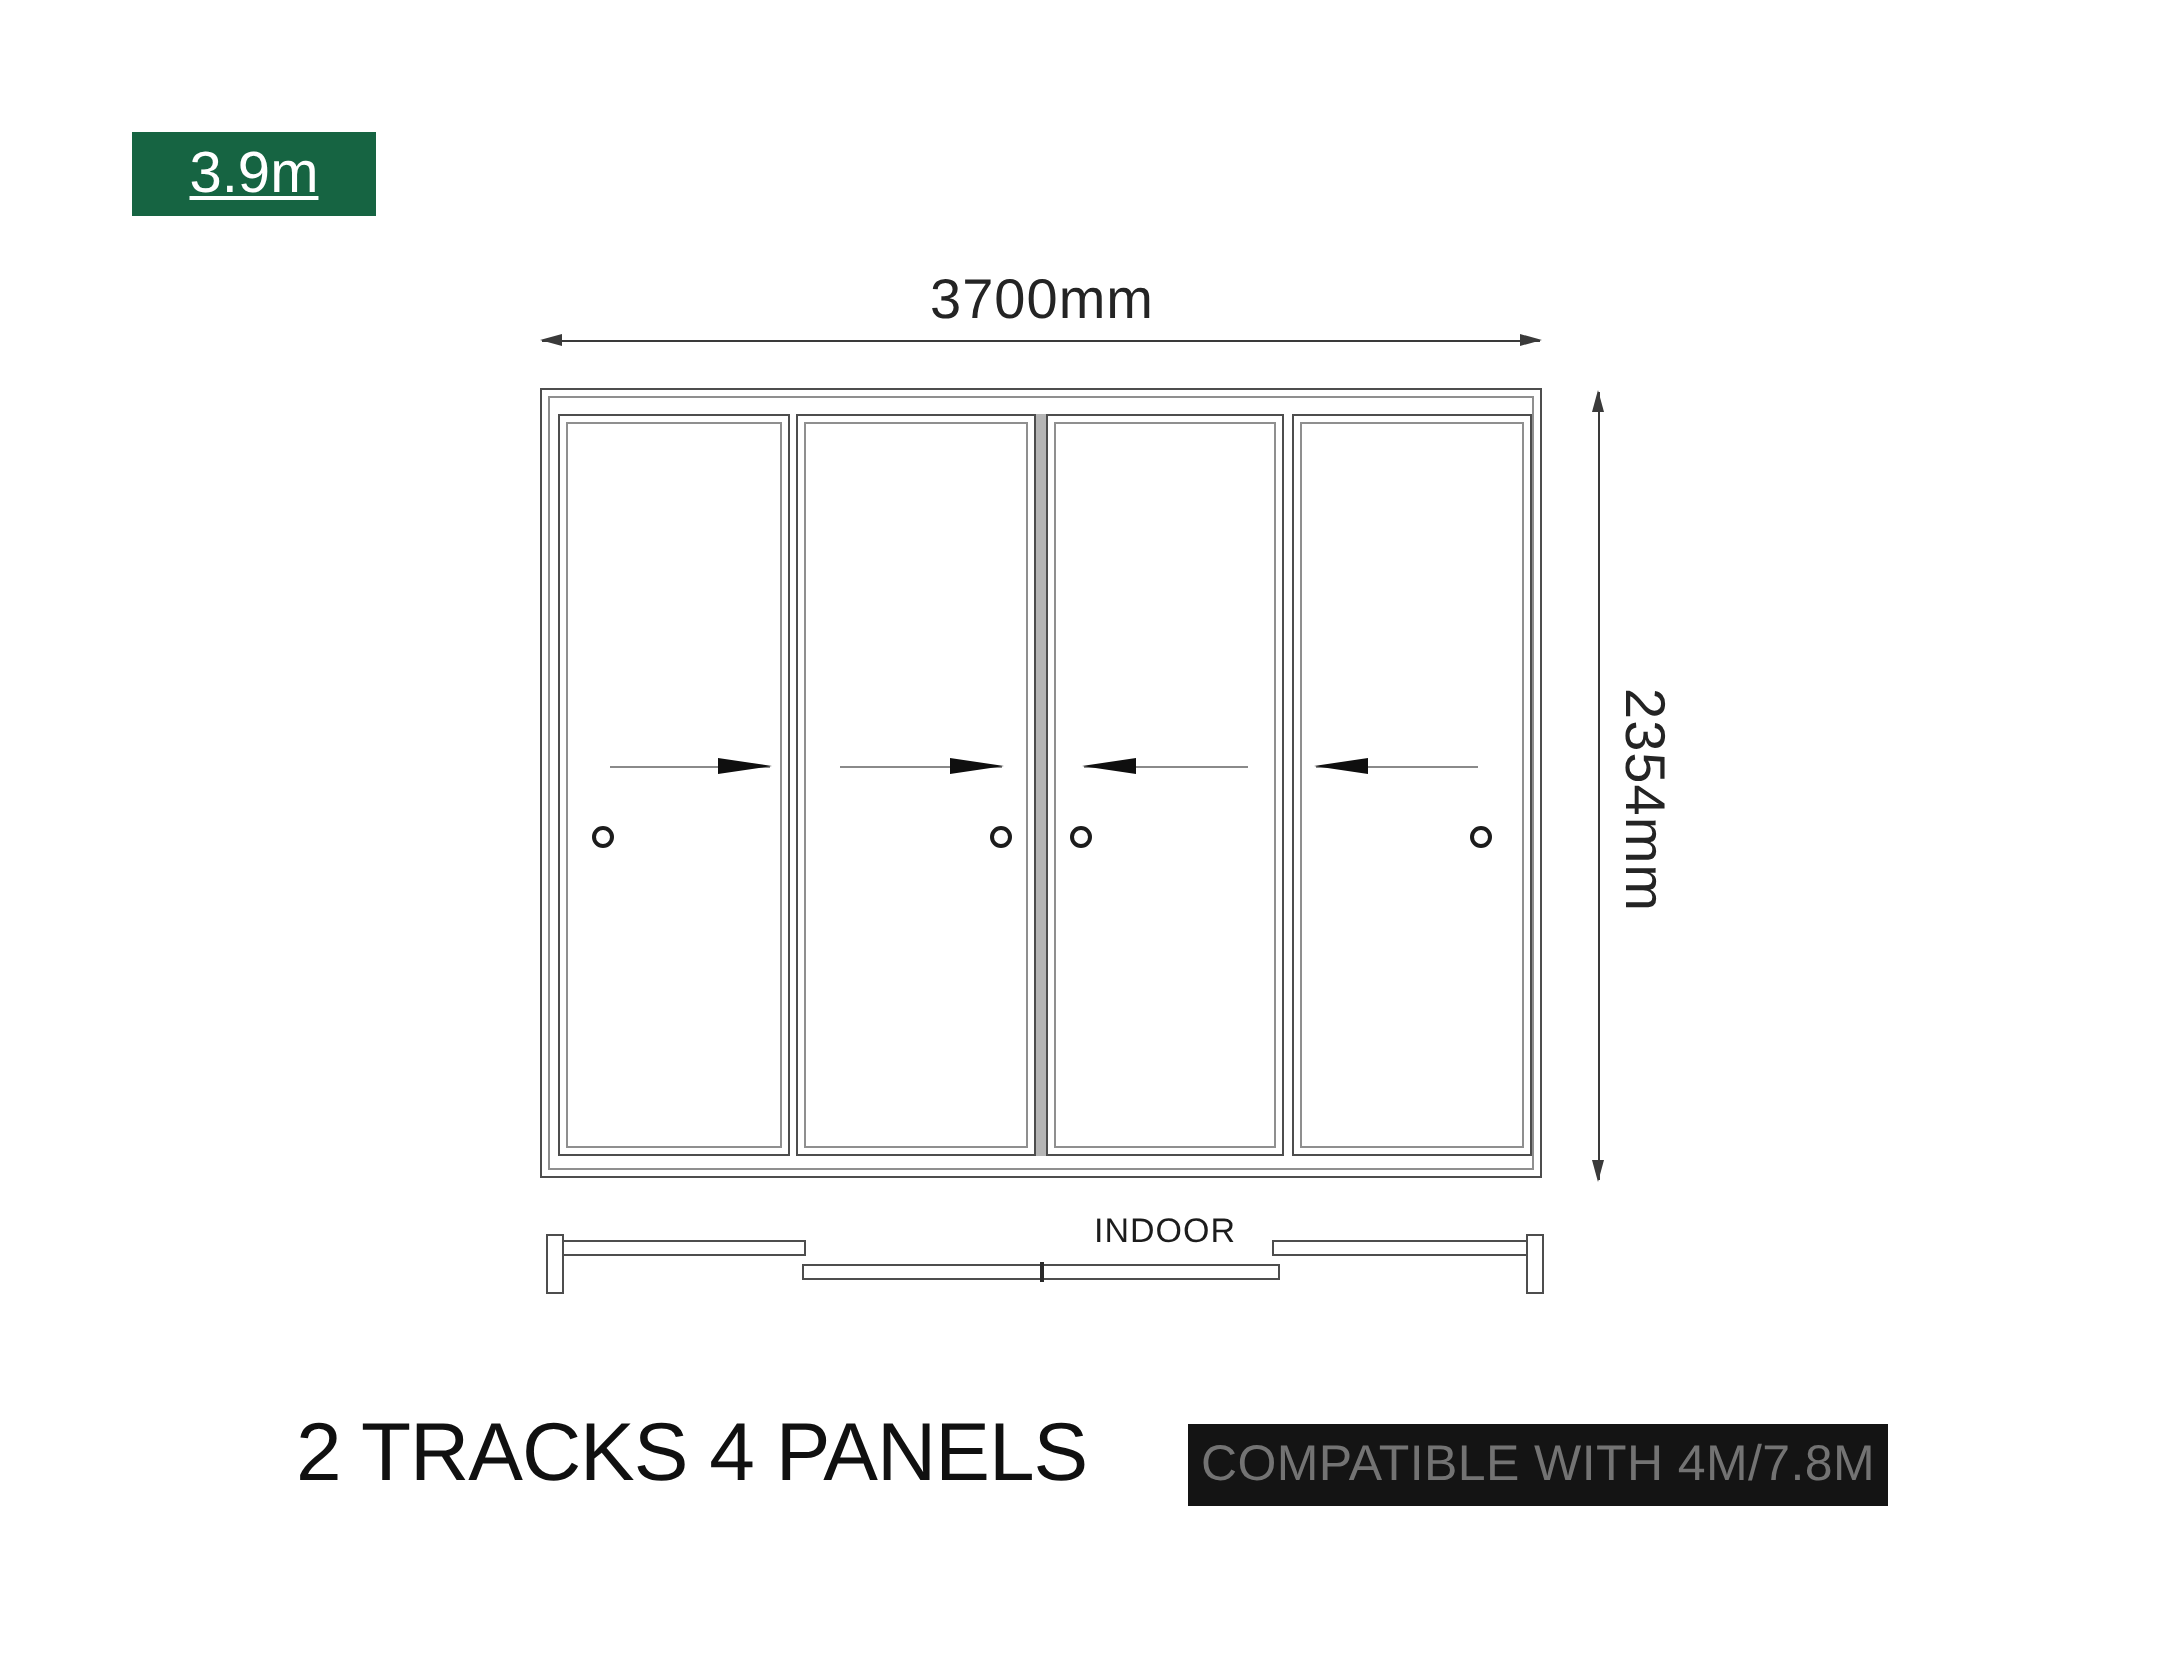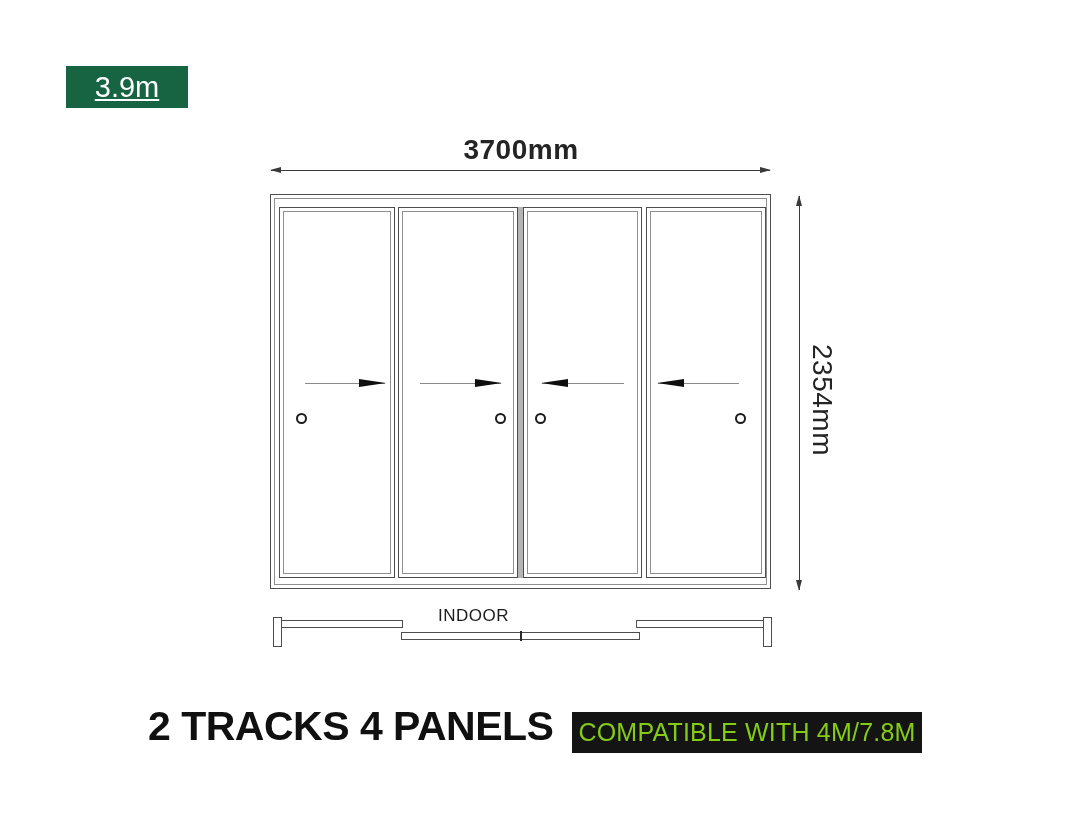"3700mm" .dim-label-w { font-weight: 700 -> 400 }
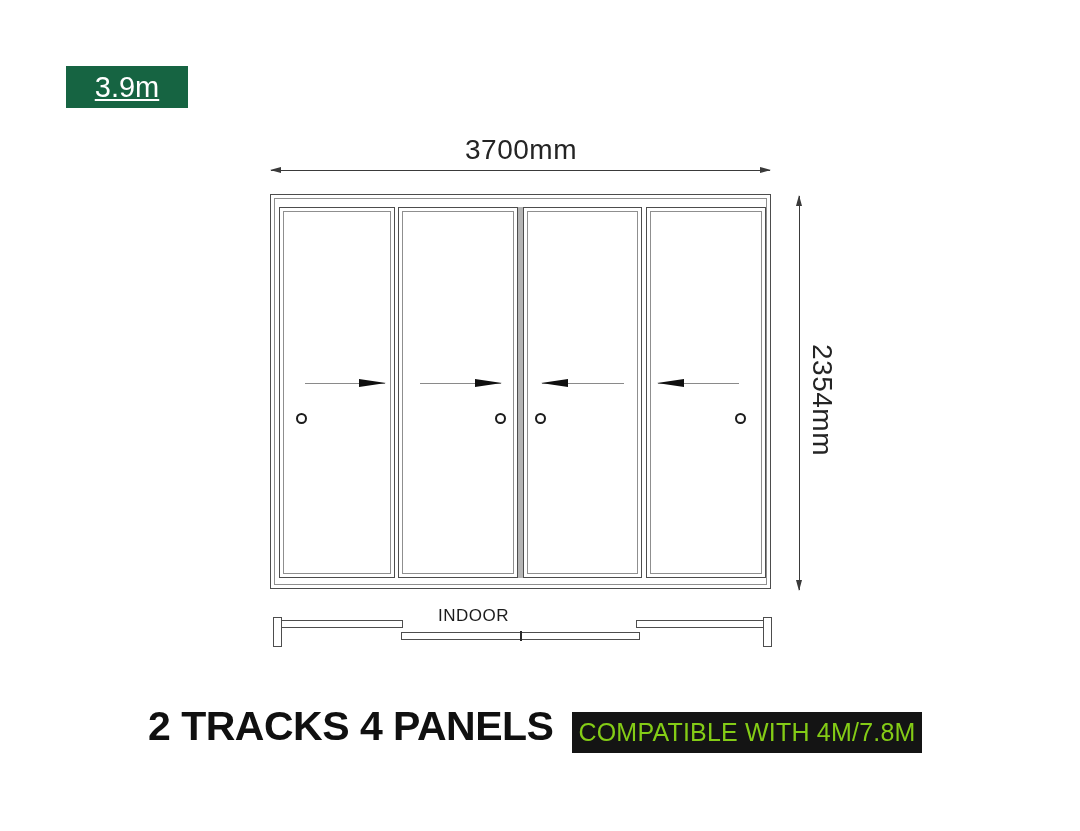"INDOOR" .track-label { text-align: left -> right }
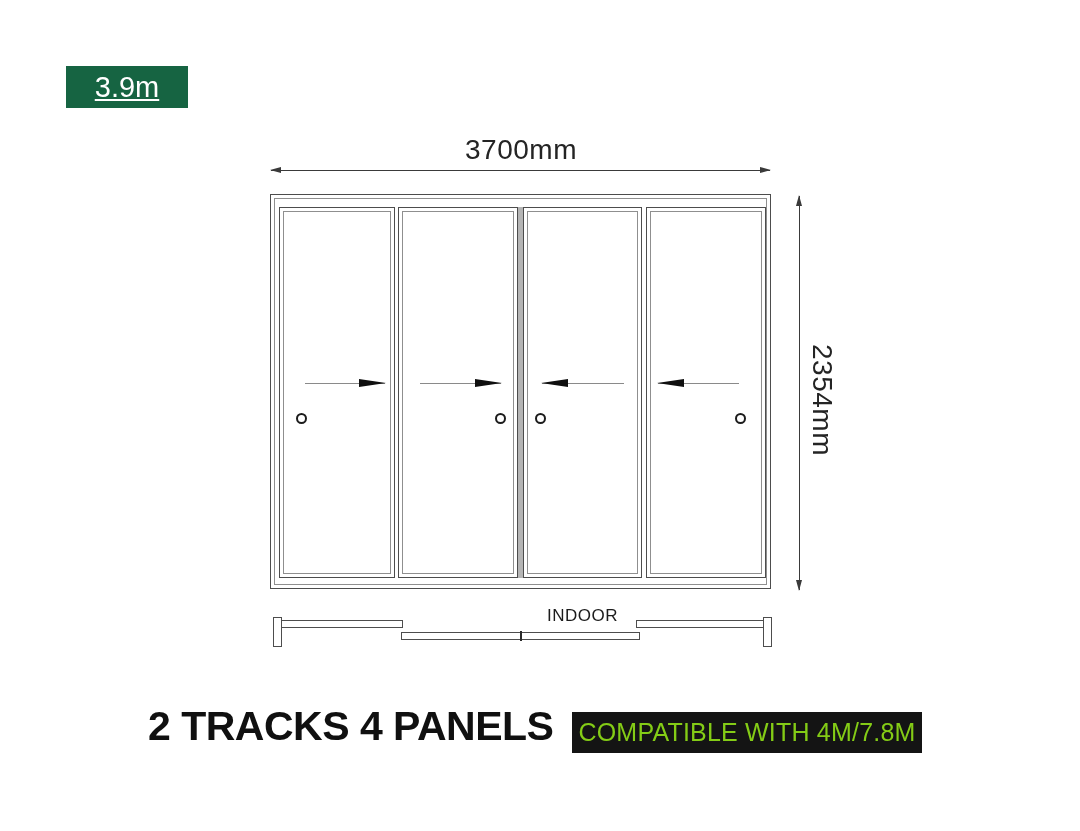"2 TRACKS 4 PANELS" .footer-title { font-weight: 700 -> 400 }
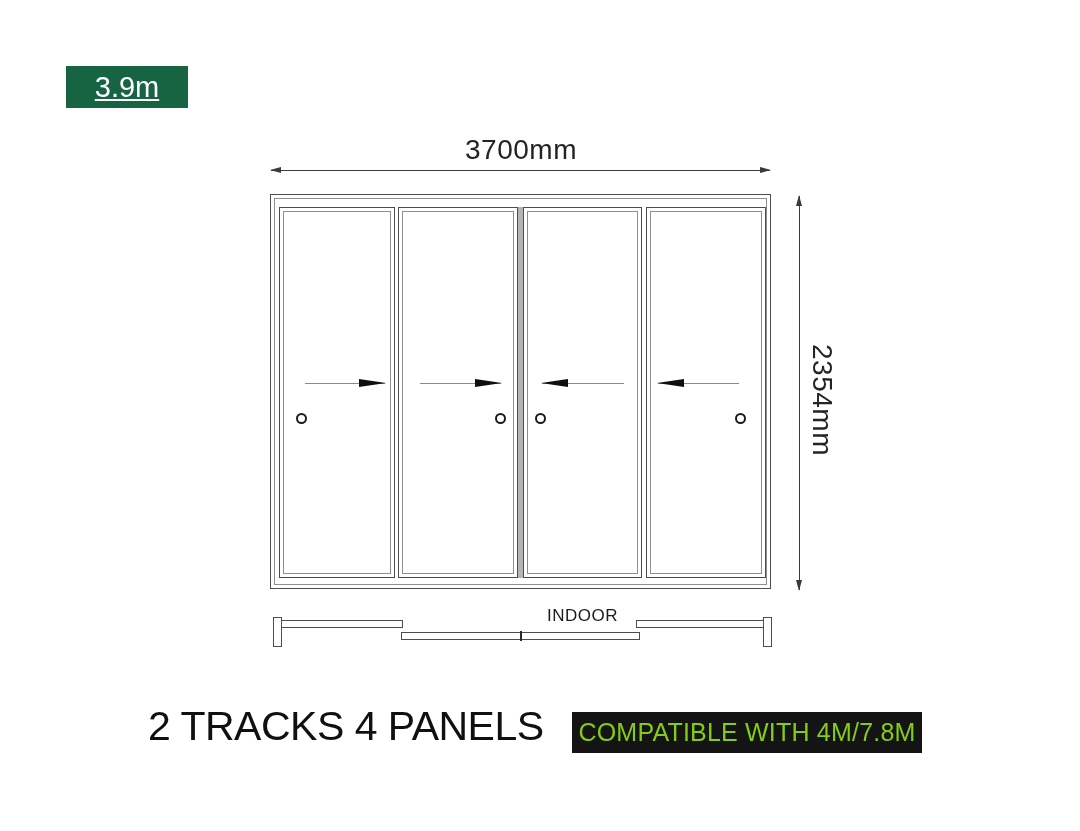"COMPATIBLE WITH 4M/7.8M" div.compat-badge { color: #84cc16 -> #737373; margin-left: none -> 22px }
